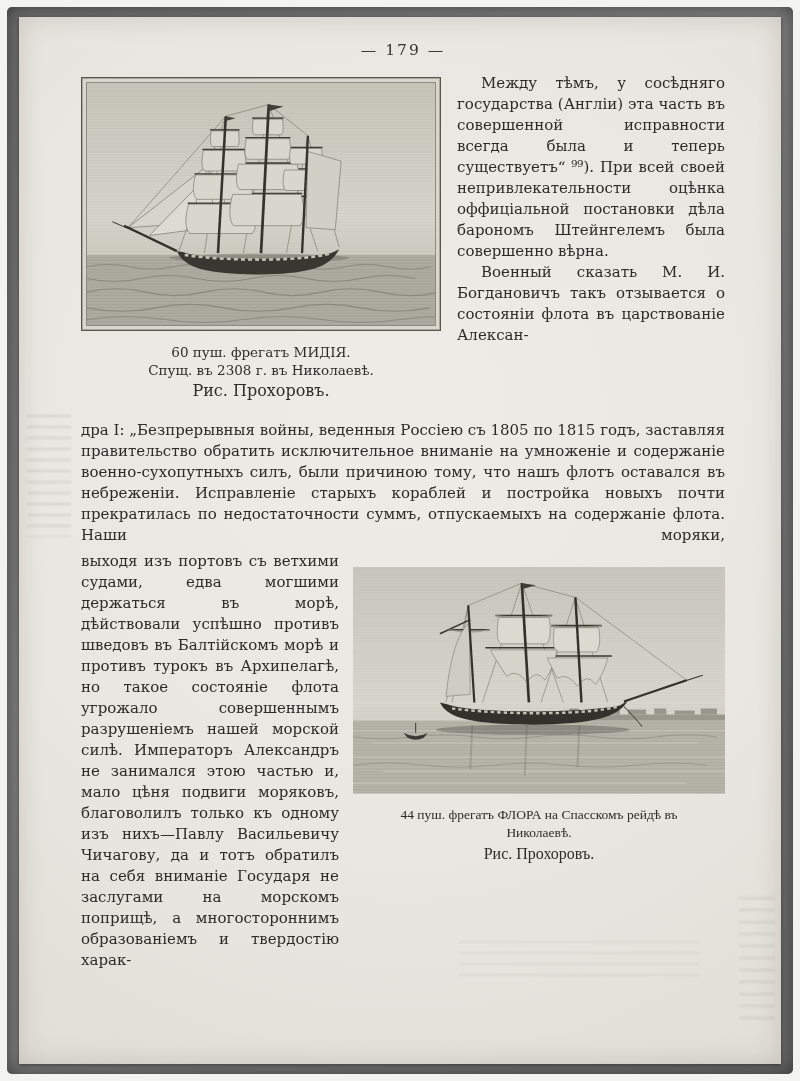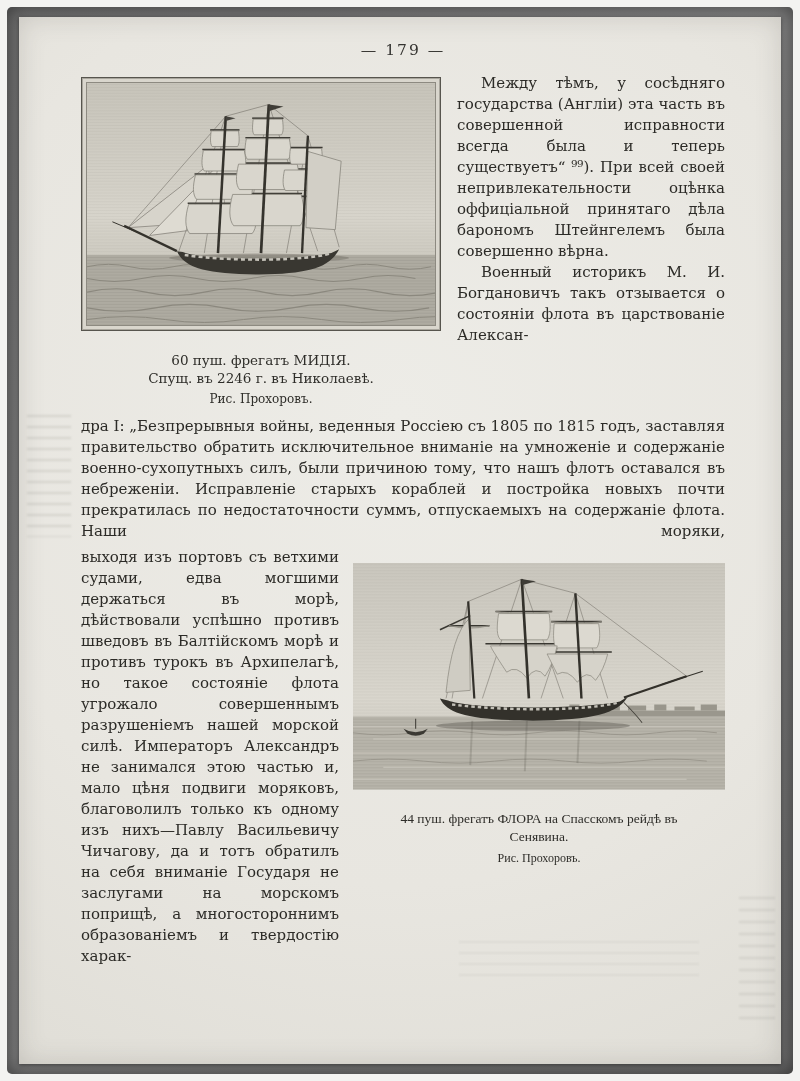"Между тѣмъ, у сосѣдняго государства" p.para { text: принятаго -> постановки }
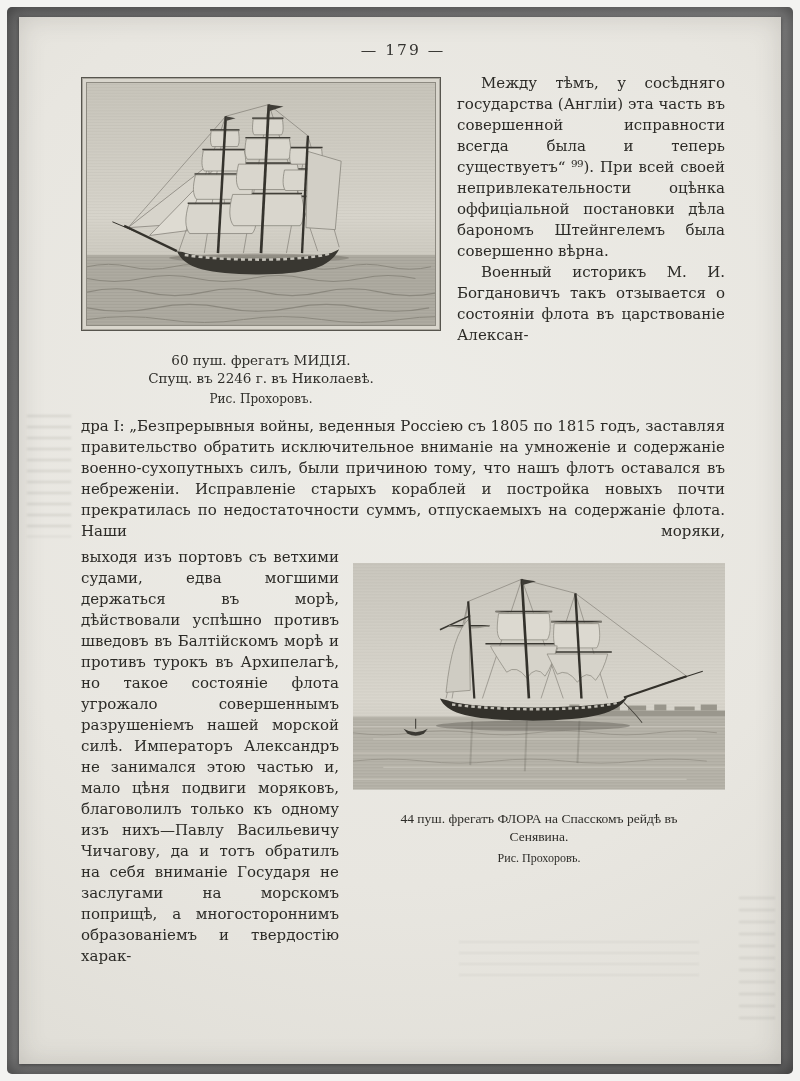"Военный историкъ М. И. Богдановичъ" p.para { text: историкъ -> сказать }
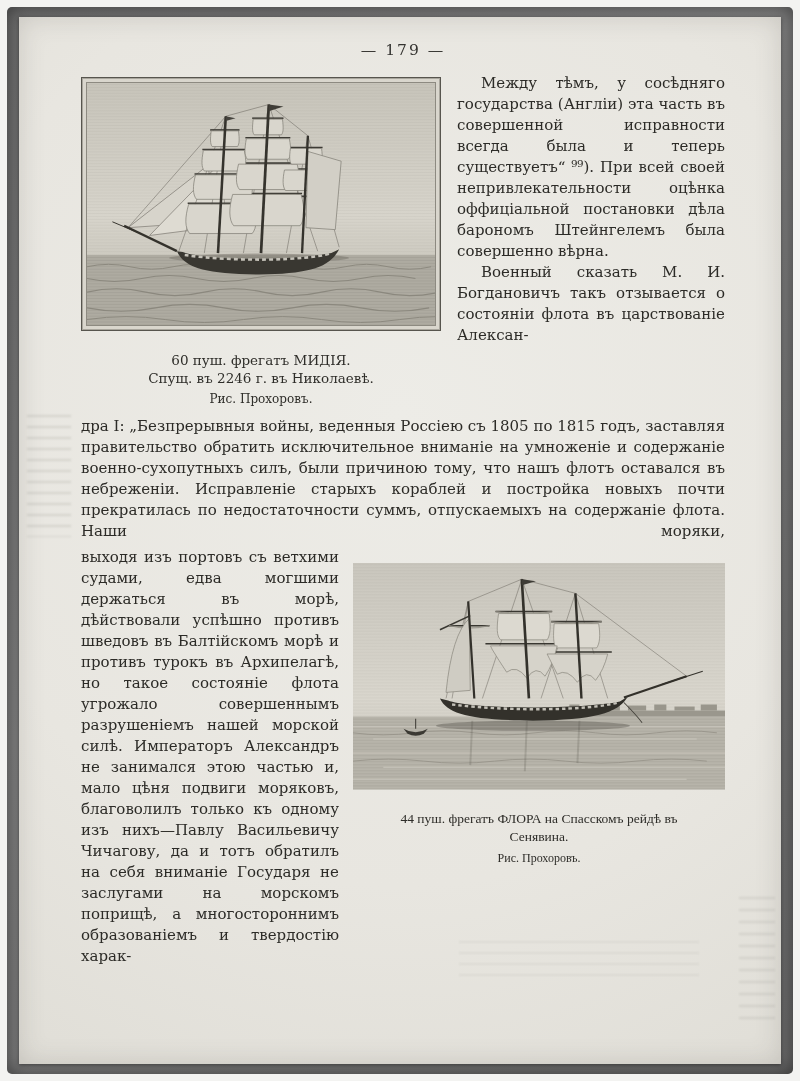"60 пуш. фрегатъ МИДІЯ." .caption { margin-top: 20px -> 12px }
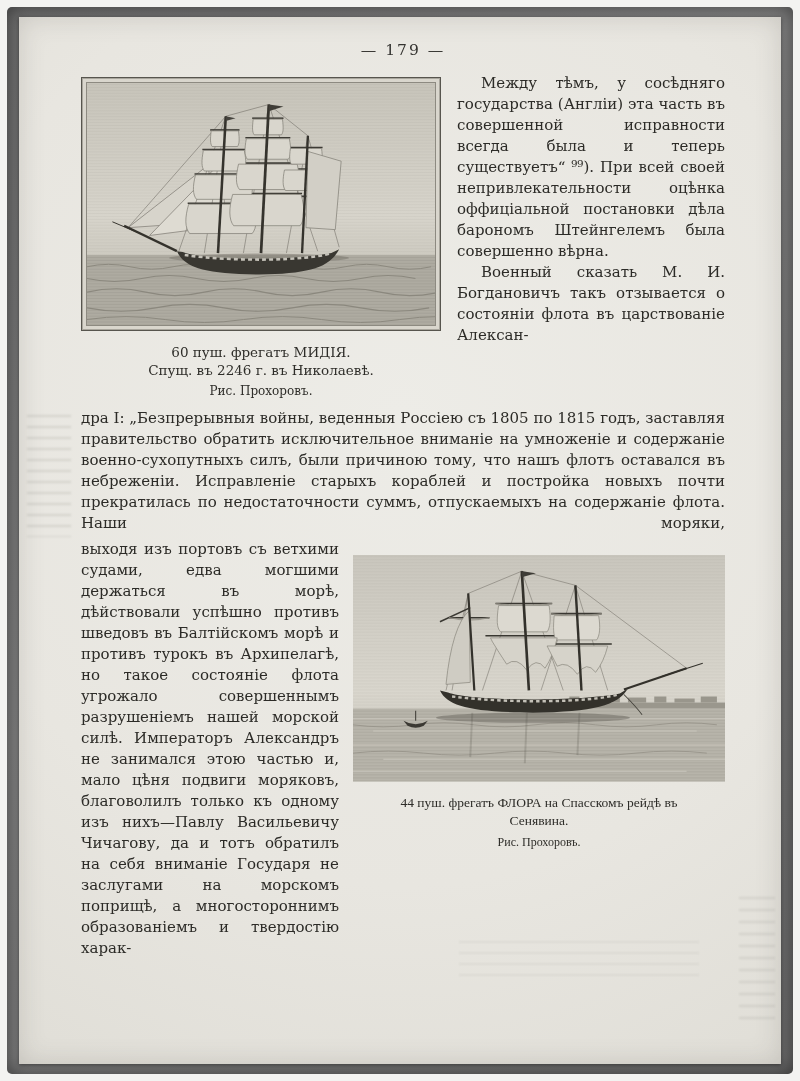"Спущ. въ 2246 г. въ" div { text: 2246 -> 2308 }
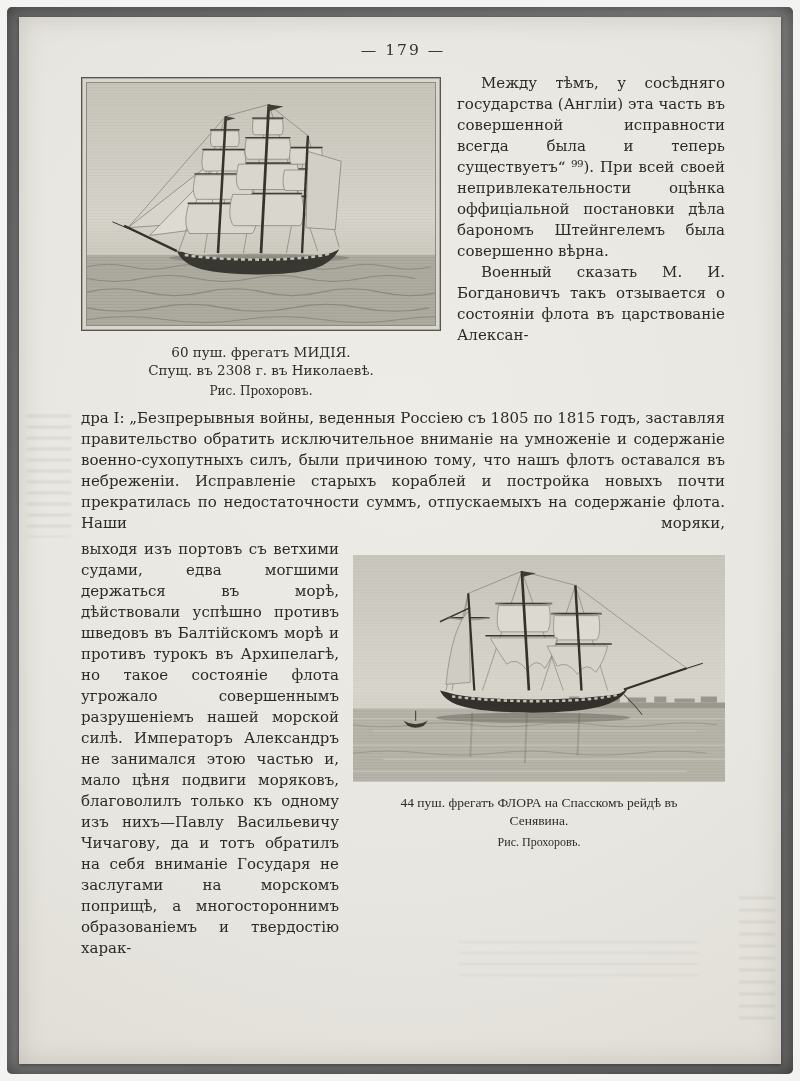"Рис. Прохоровъ." .credit { font-size: 12px -> 16px }
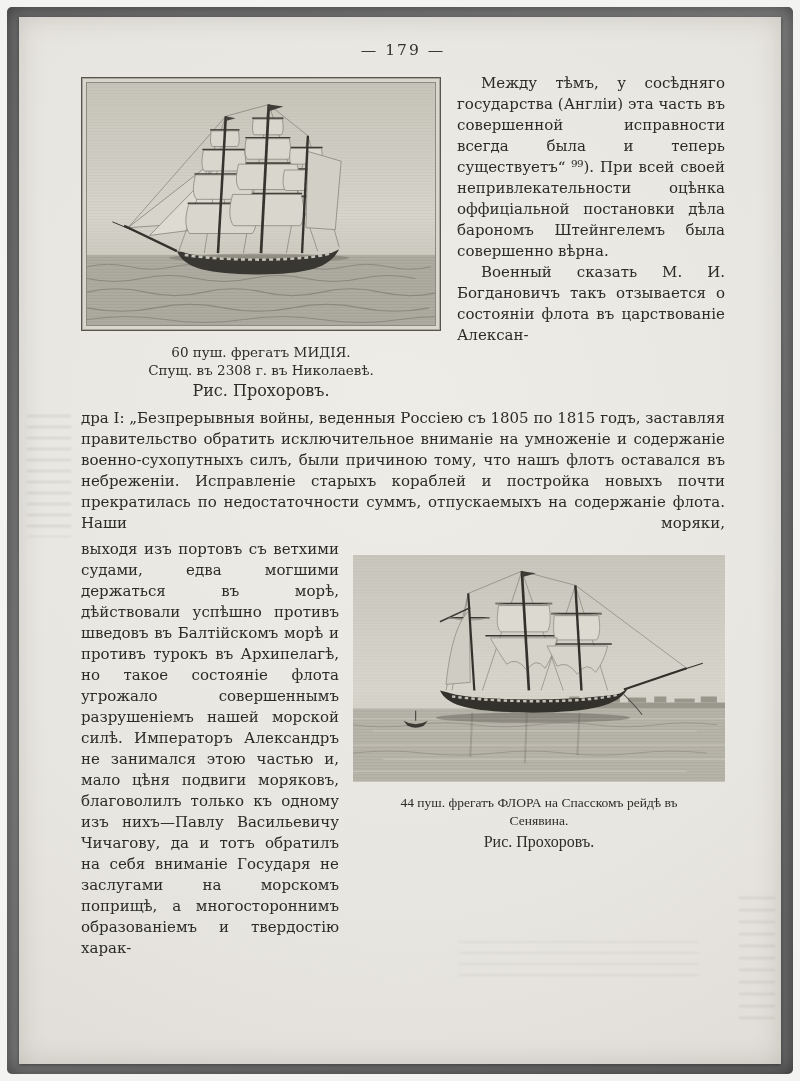"дра I: „Безпрерывныя войны, веденныя" .p2 { margin-top: 8px -> 20px }
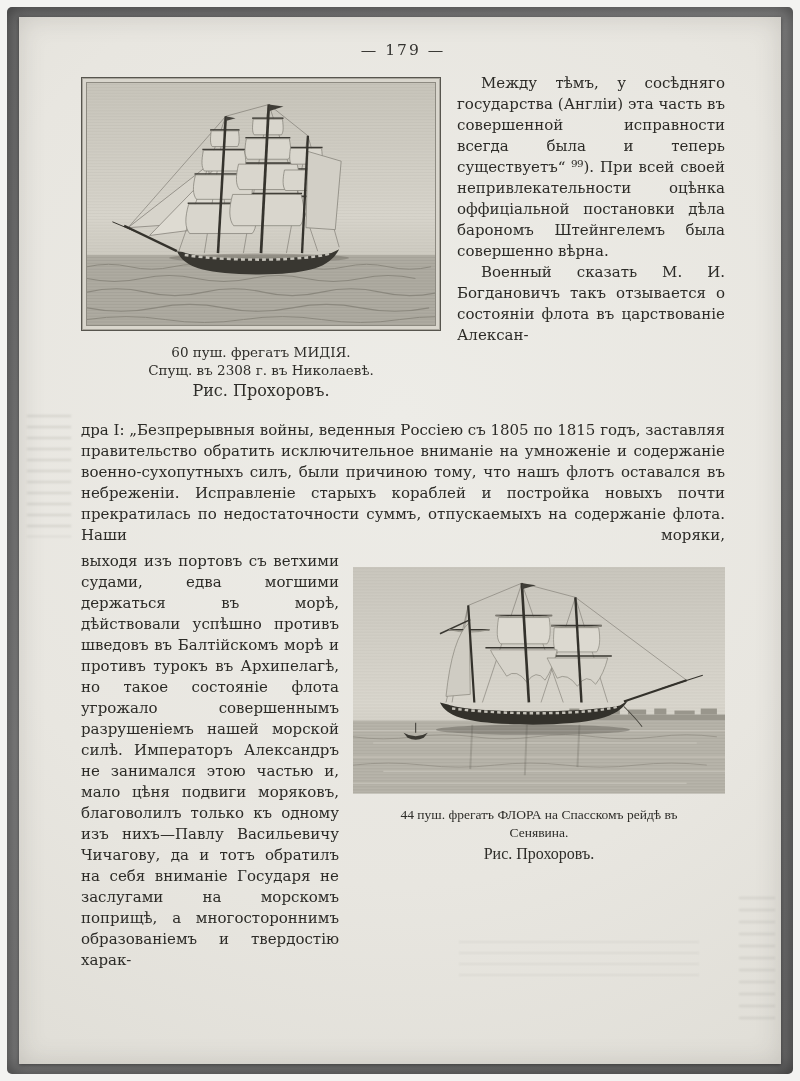"Сенявина." div { text: Сенявина -> Николаевѣ }
